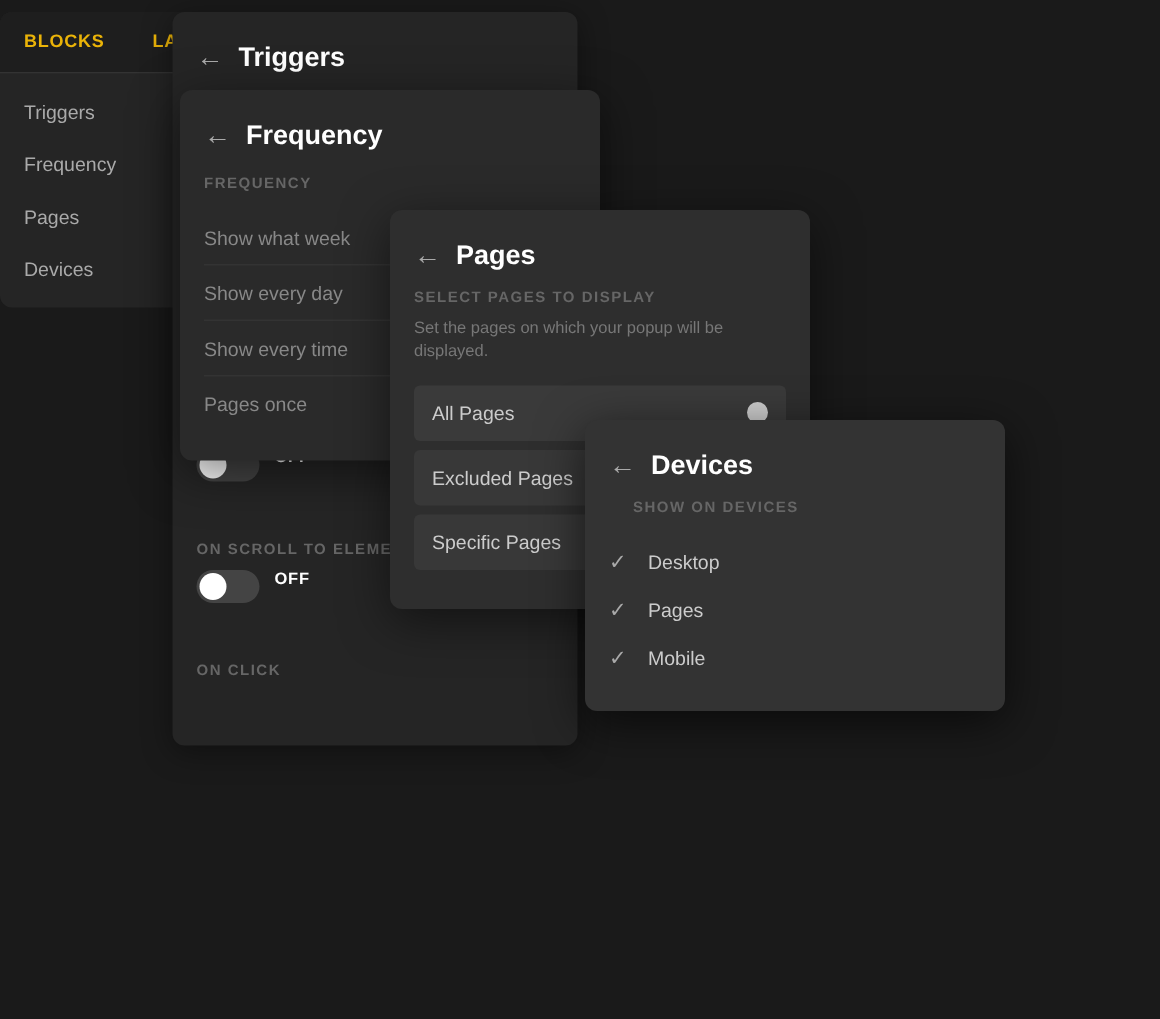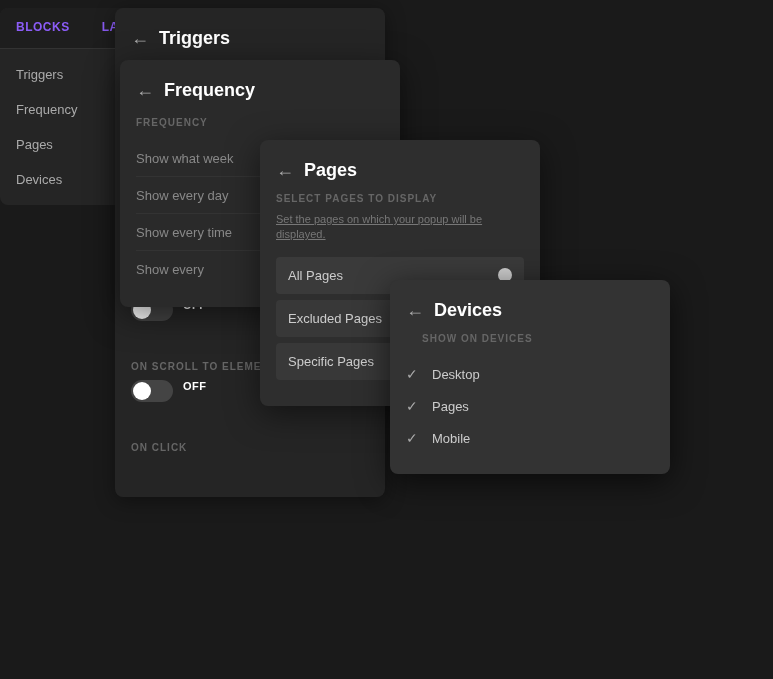"BLOCKS" .tab-item { color: #8b5cf6 -> #eab308 }
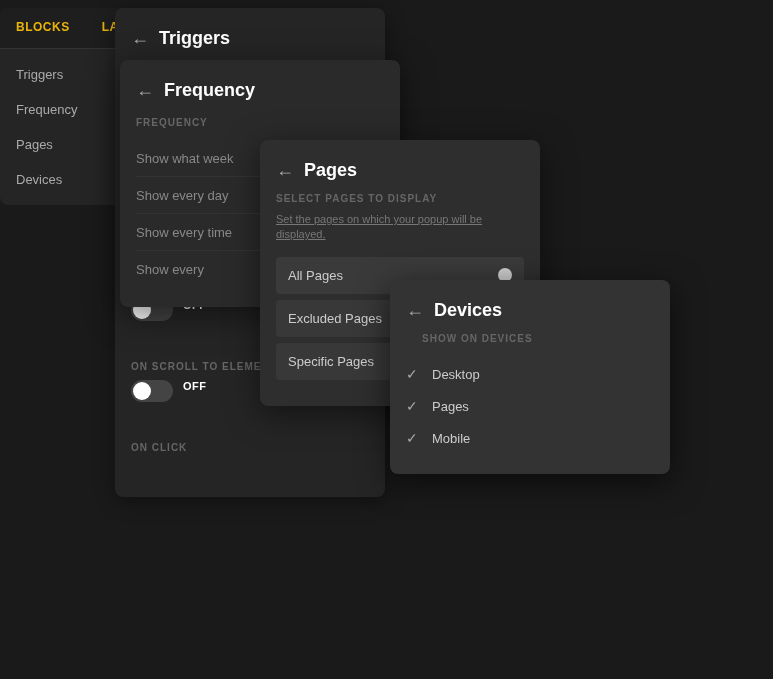"Set the pages on which" .pages-description { text-decoration: underline -> none }
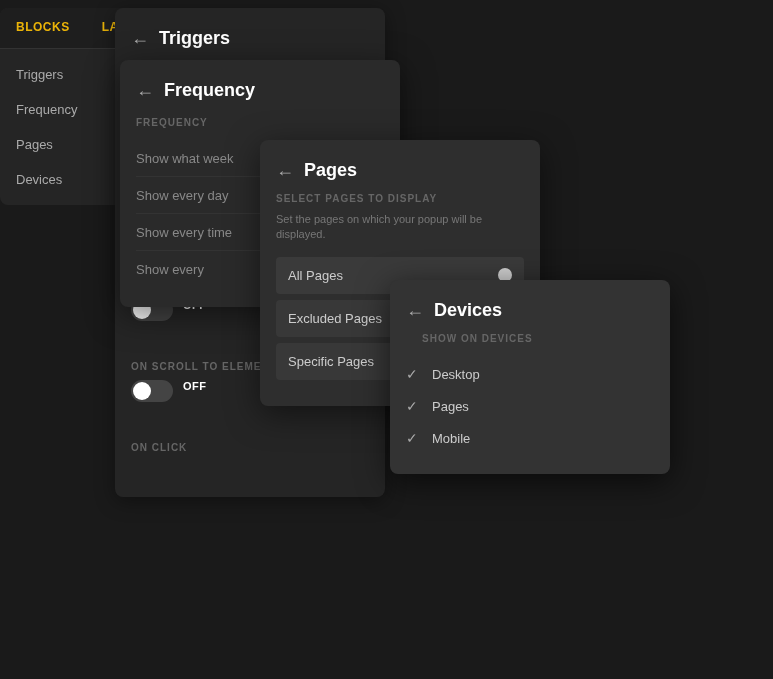"Show every" span { text: Show every -> Pages once }
